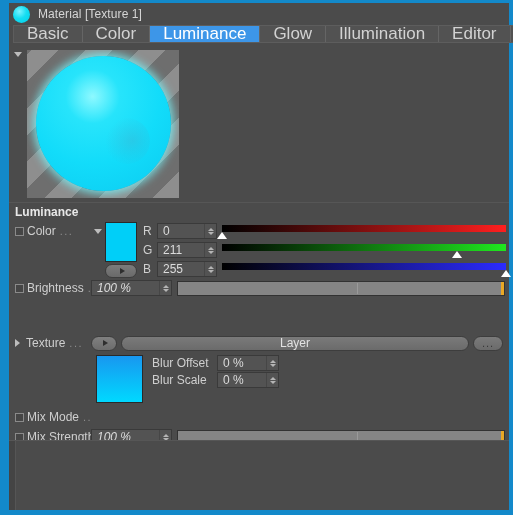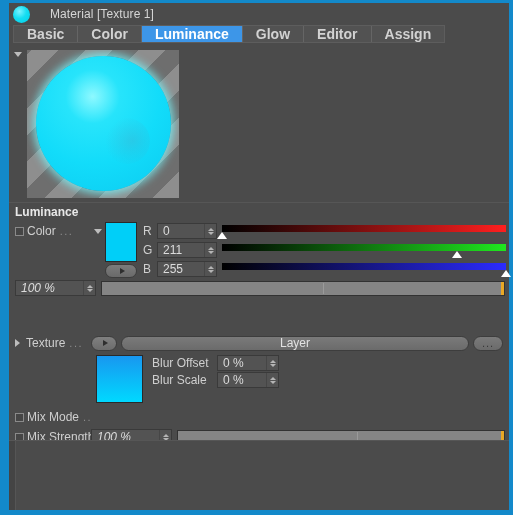"Material [Texture 1]" #title-text { margin-left: 20px -> 8px }
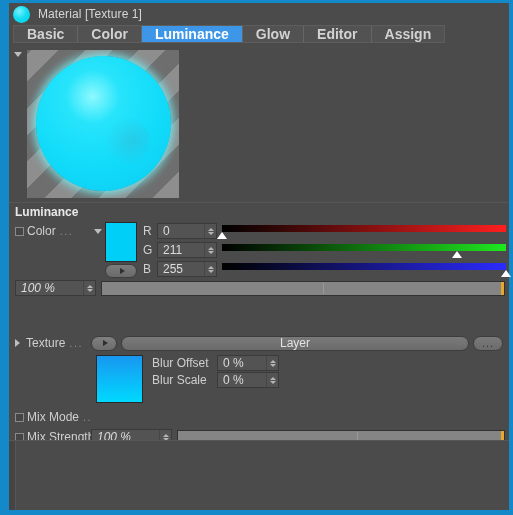"Basic" .tab { font-size: 14px -> 17px; font-weight: bold -> none }
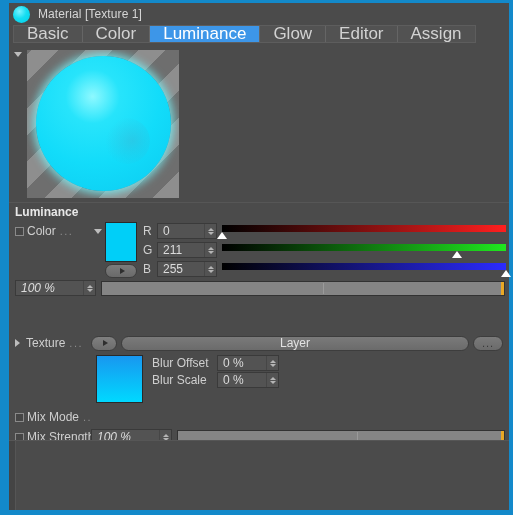"Illumination" div.tab { html: none -> <div>Illumination</div> }
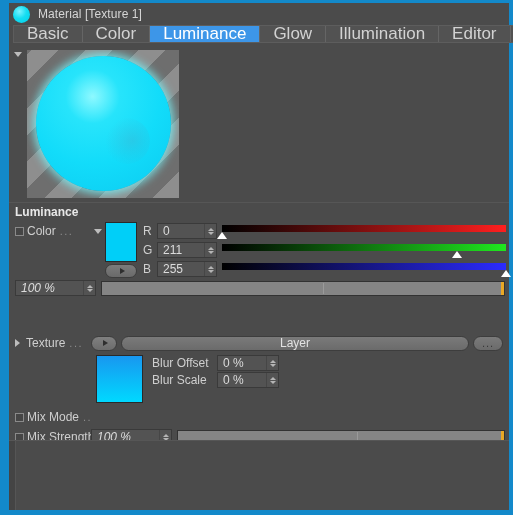"Brightness" div.label-cell { html: none -> <div> <span></span> <span>Brightness</span> <span>.</span> </div> }
